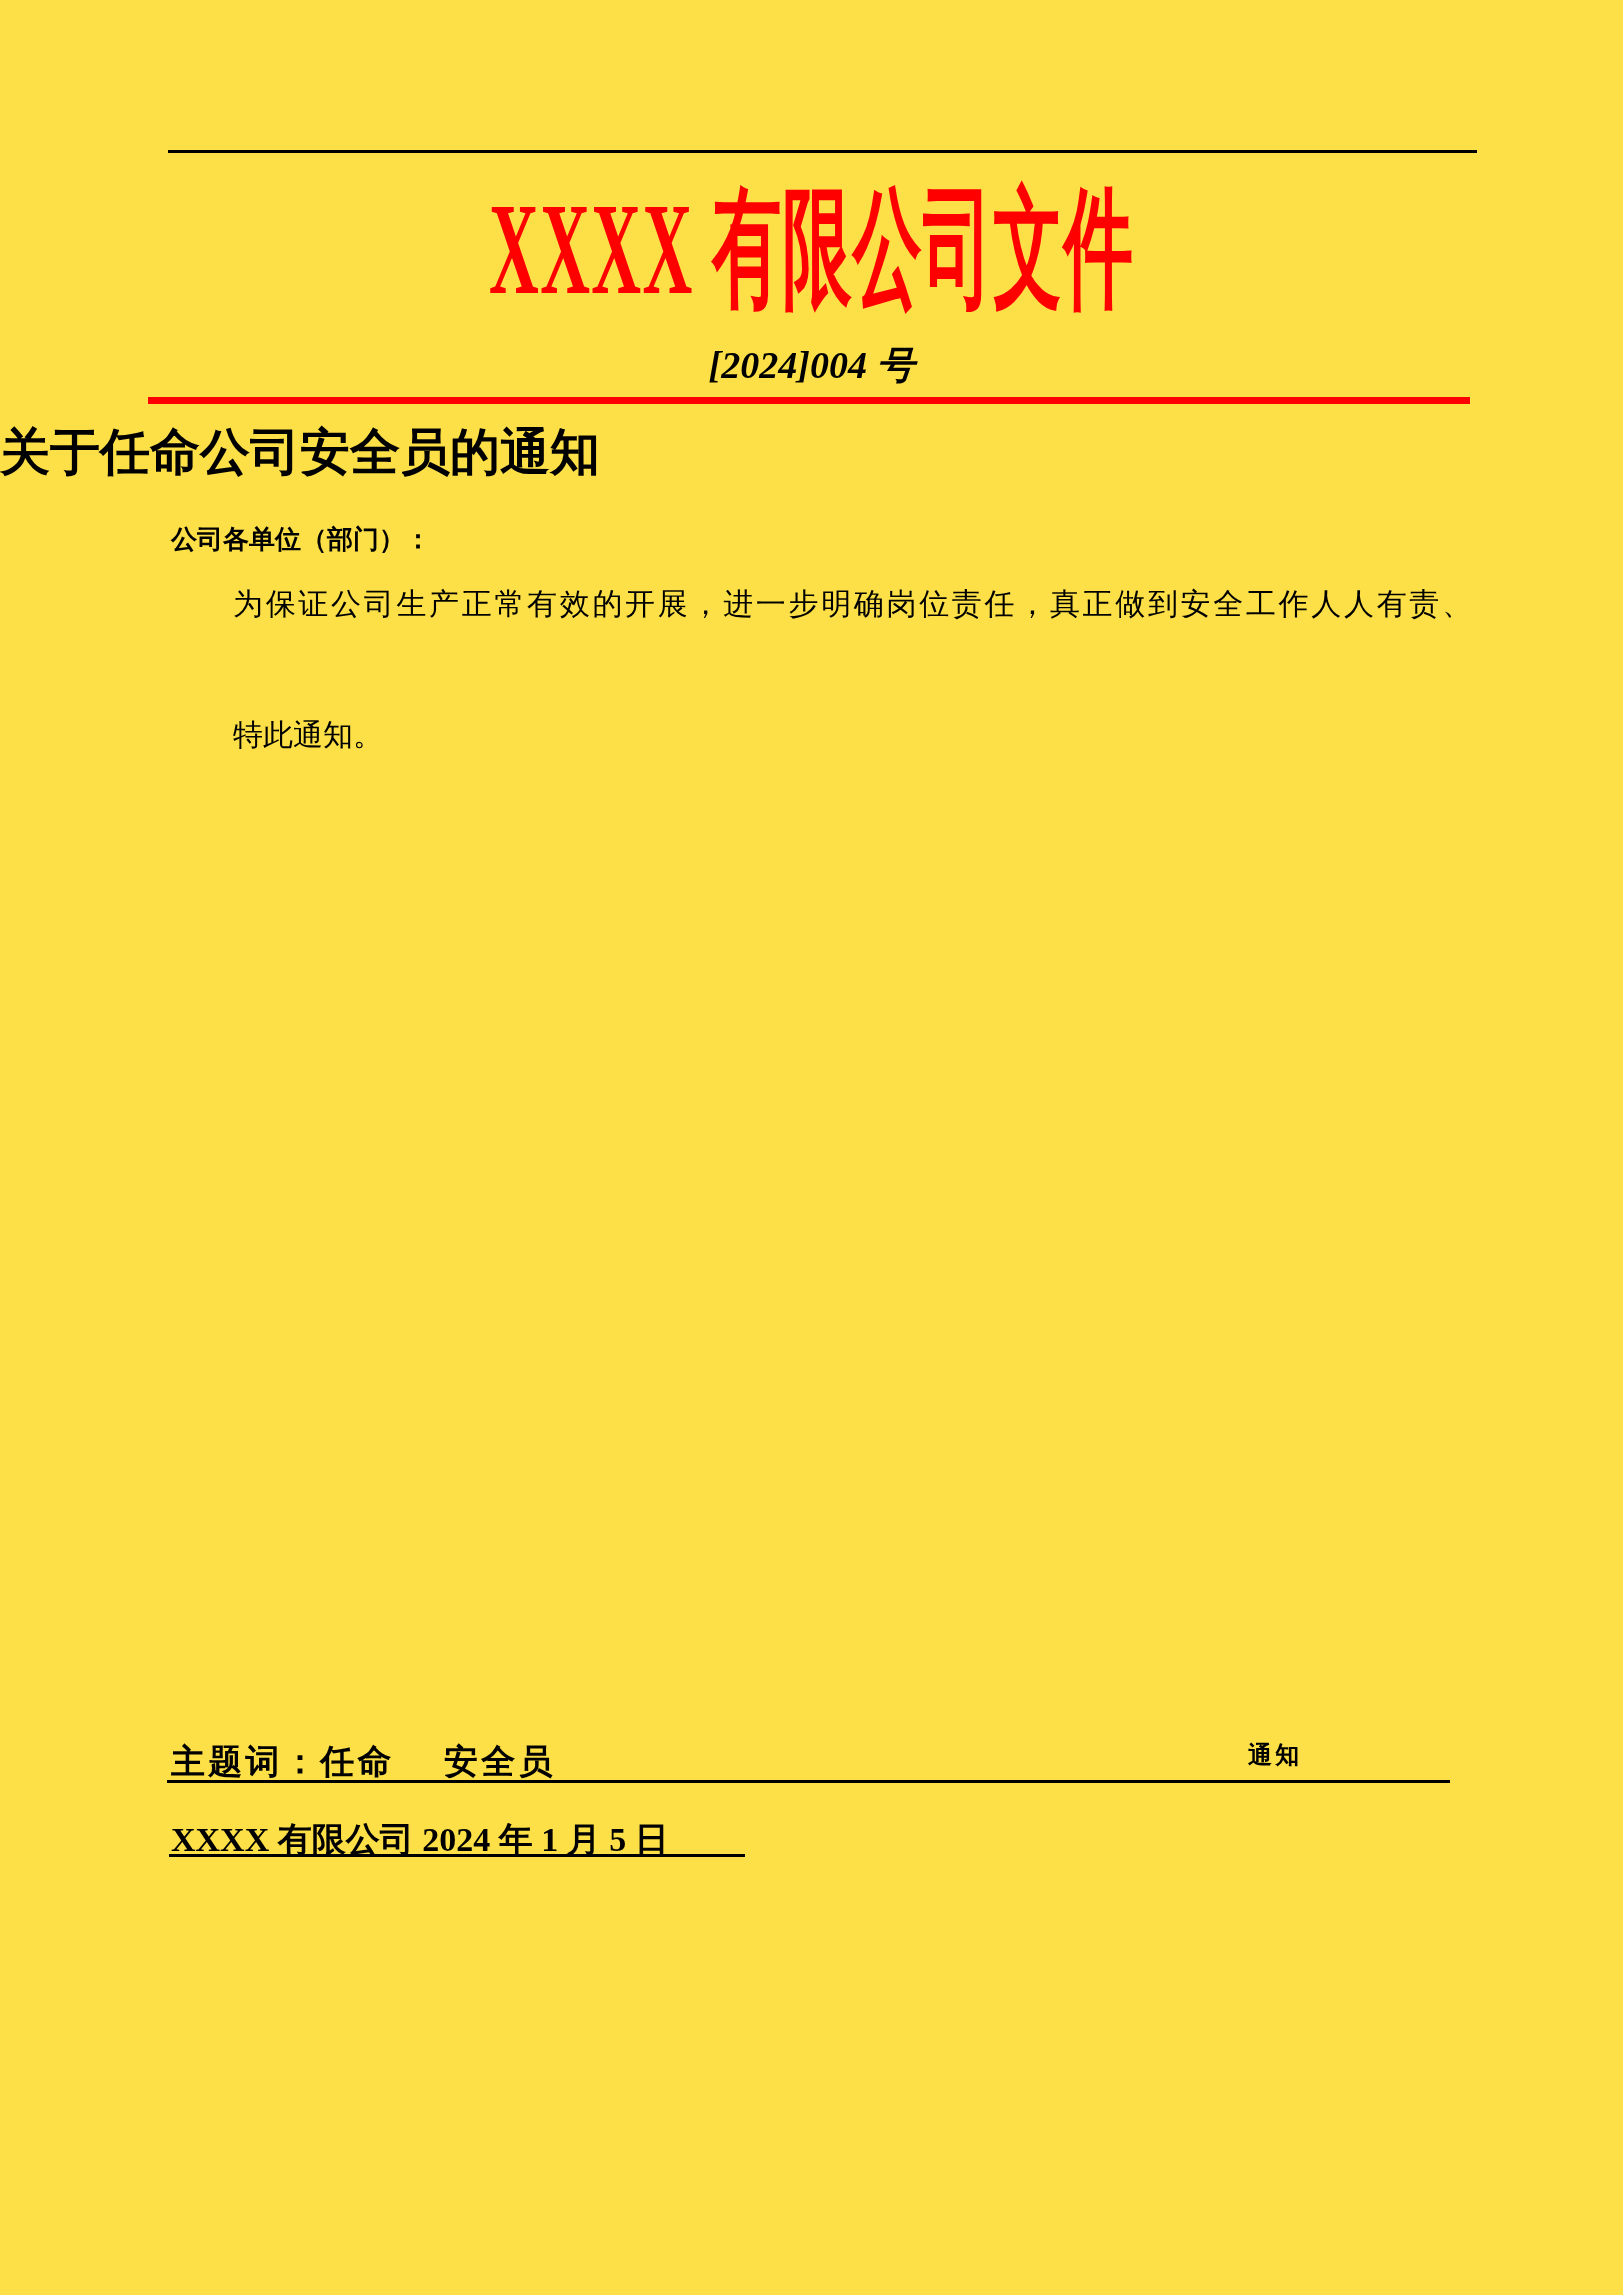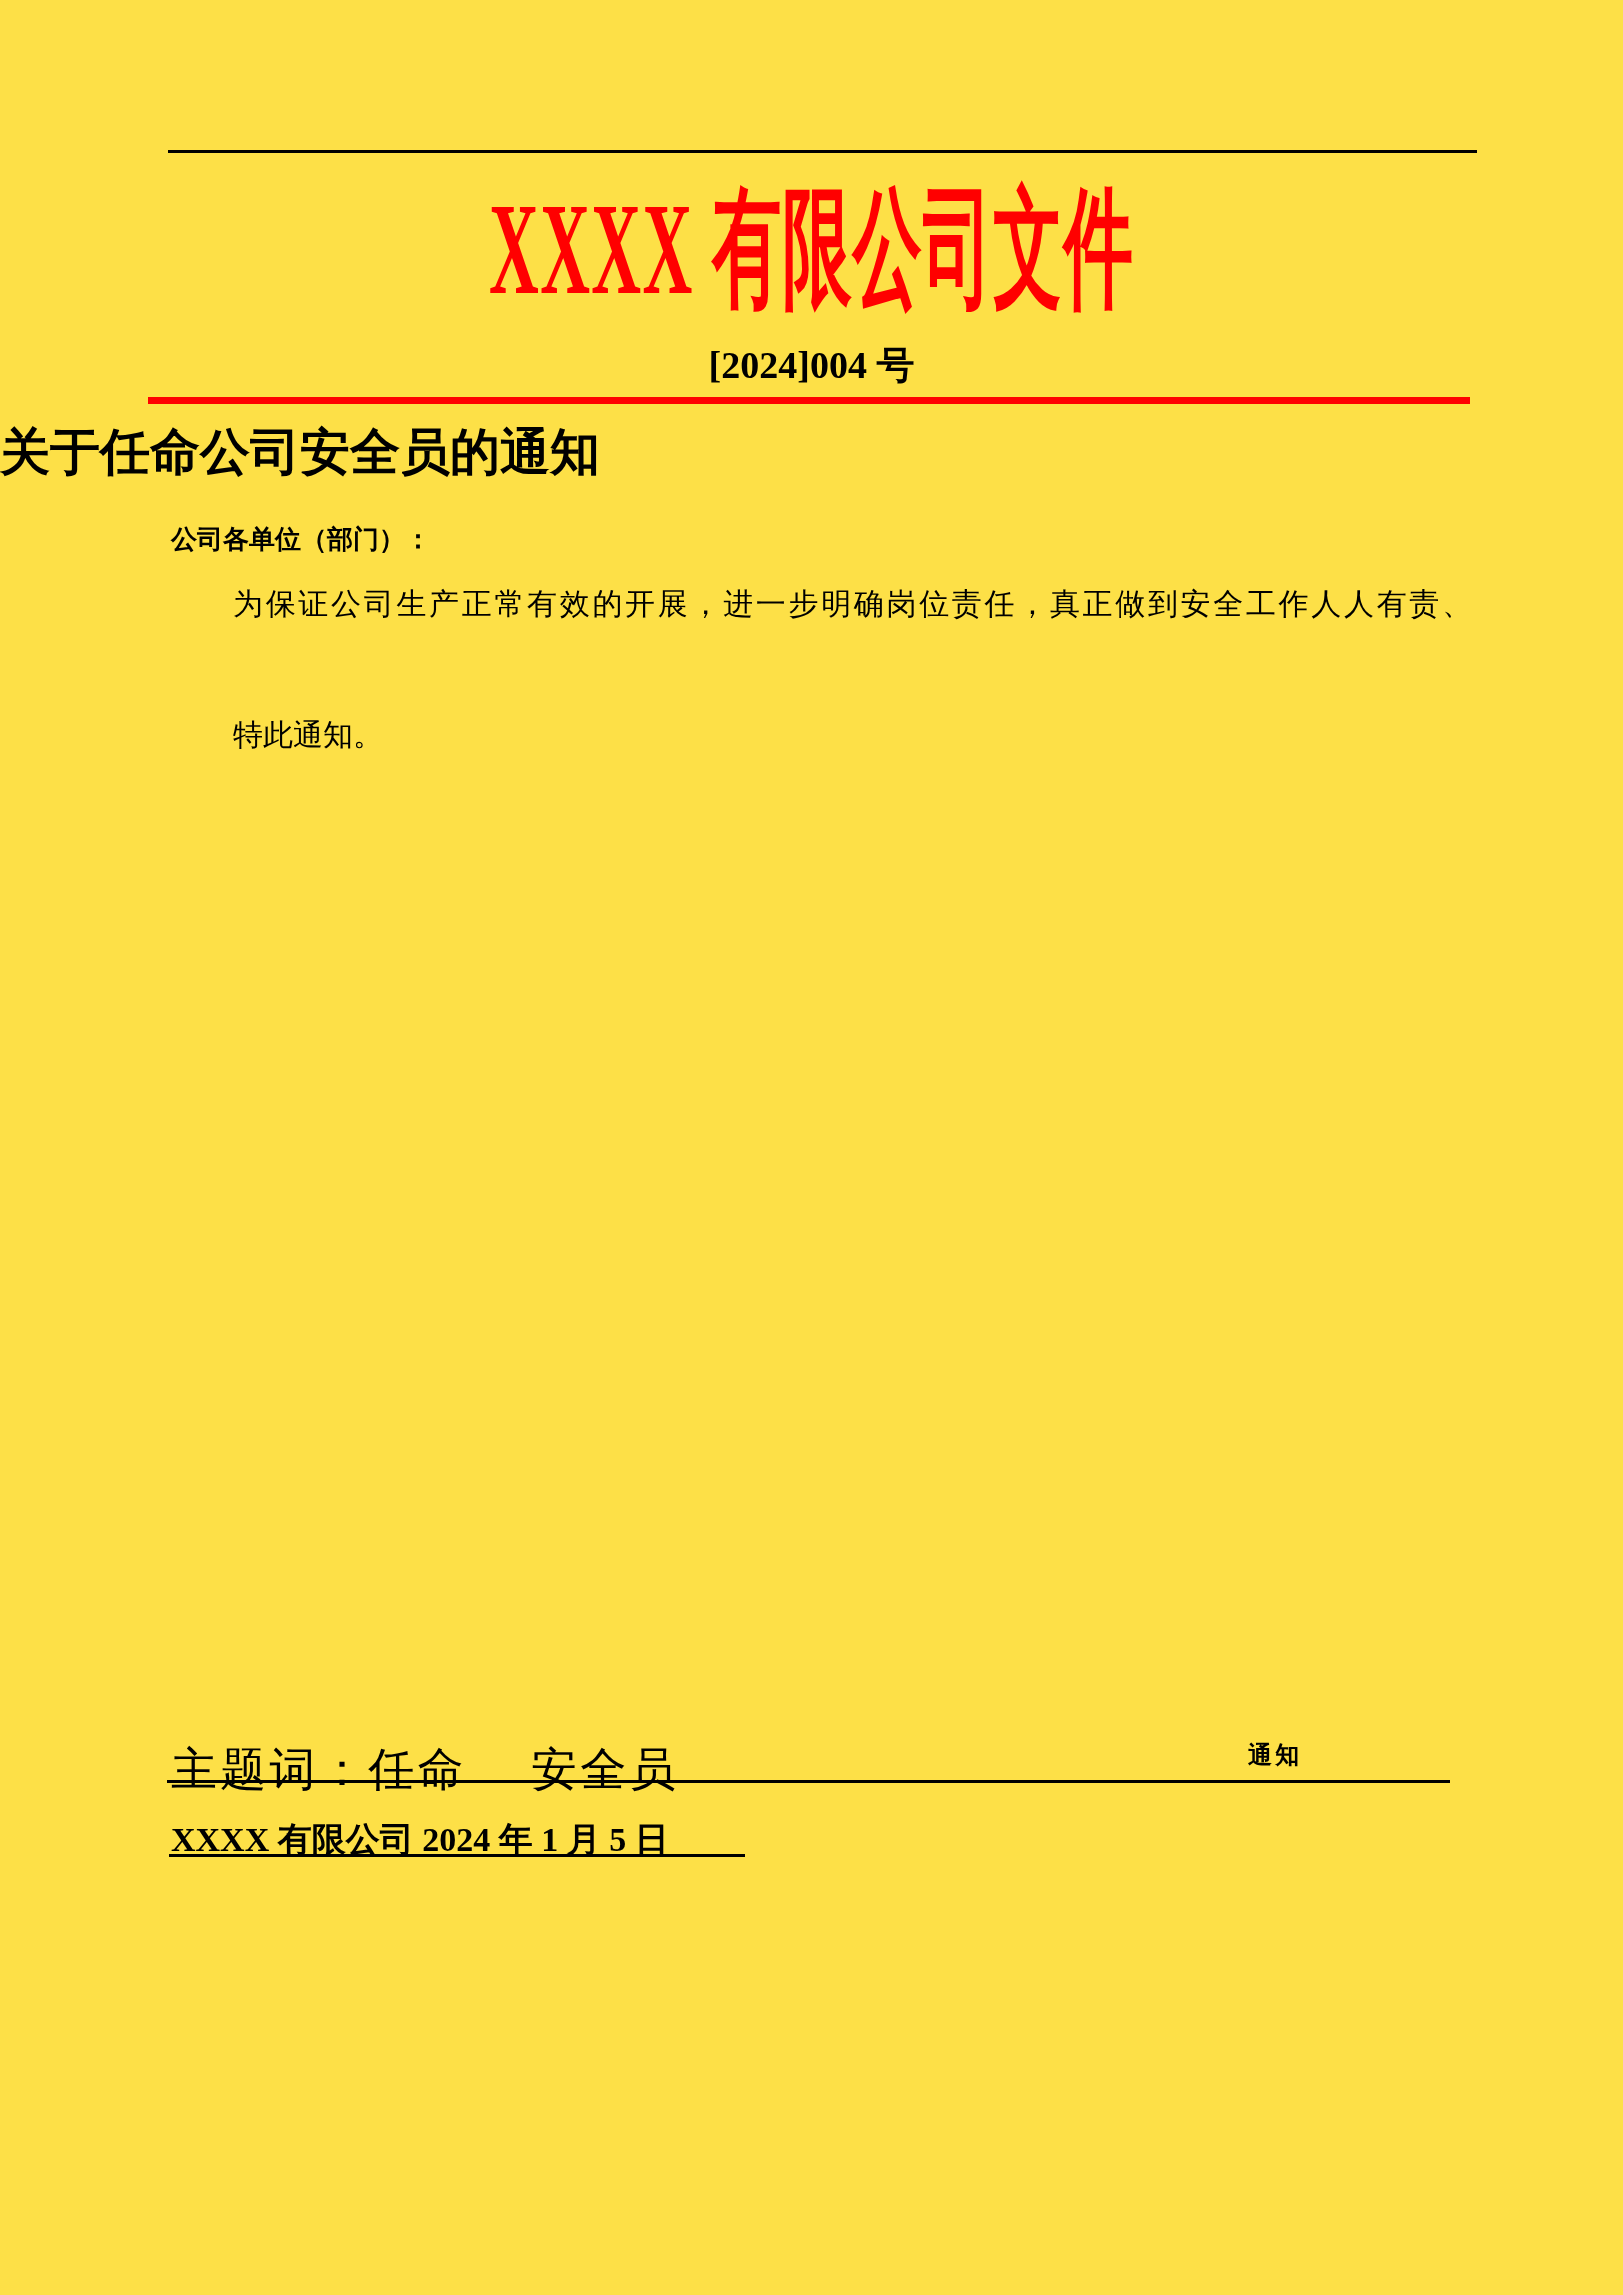"[2024]004 号" .doc-number { font-style: none -> italic }
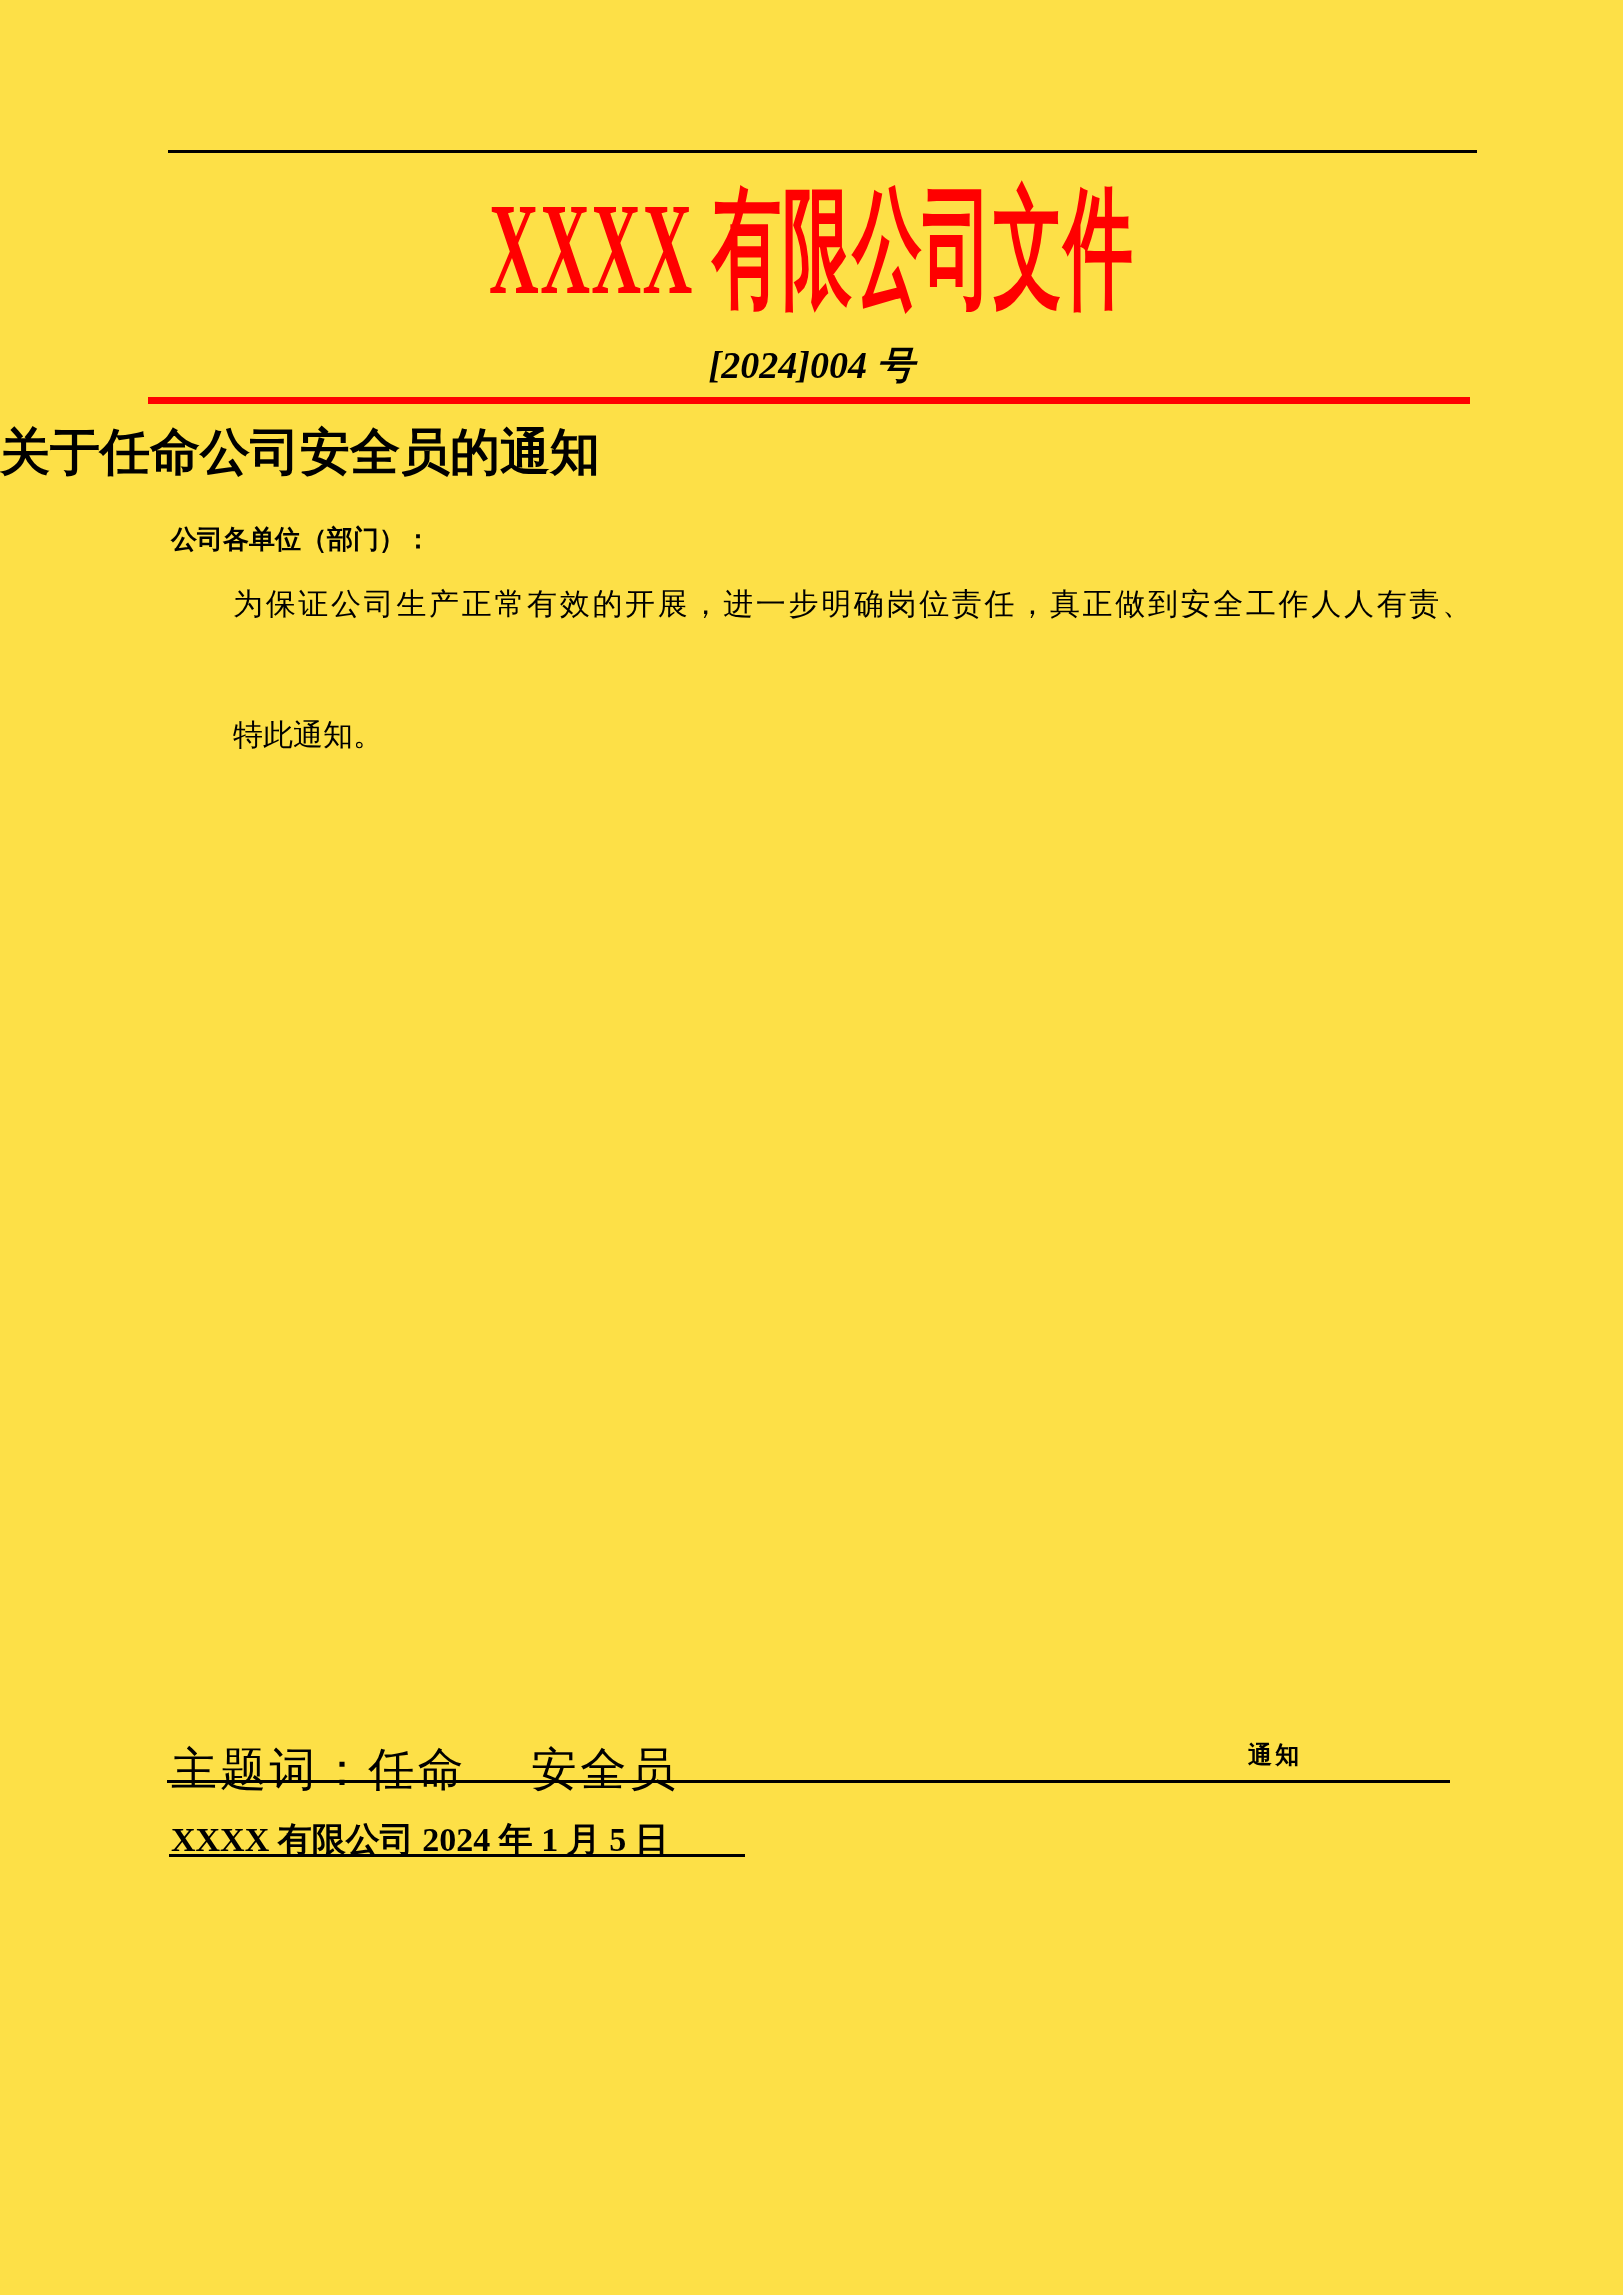"主题词：任命 安全员" .subject-label { font-size: 46px -> 34px; font-weight: normal -> bold }
